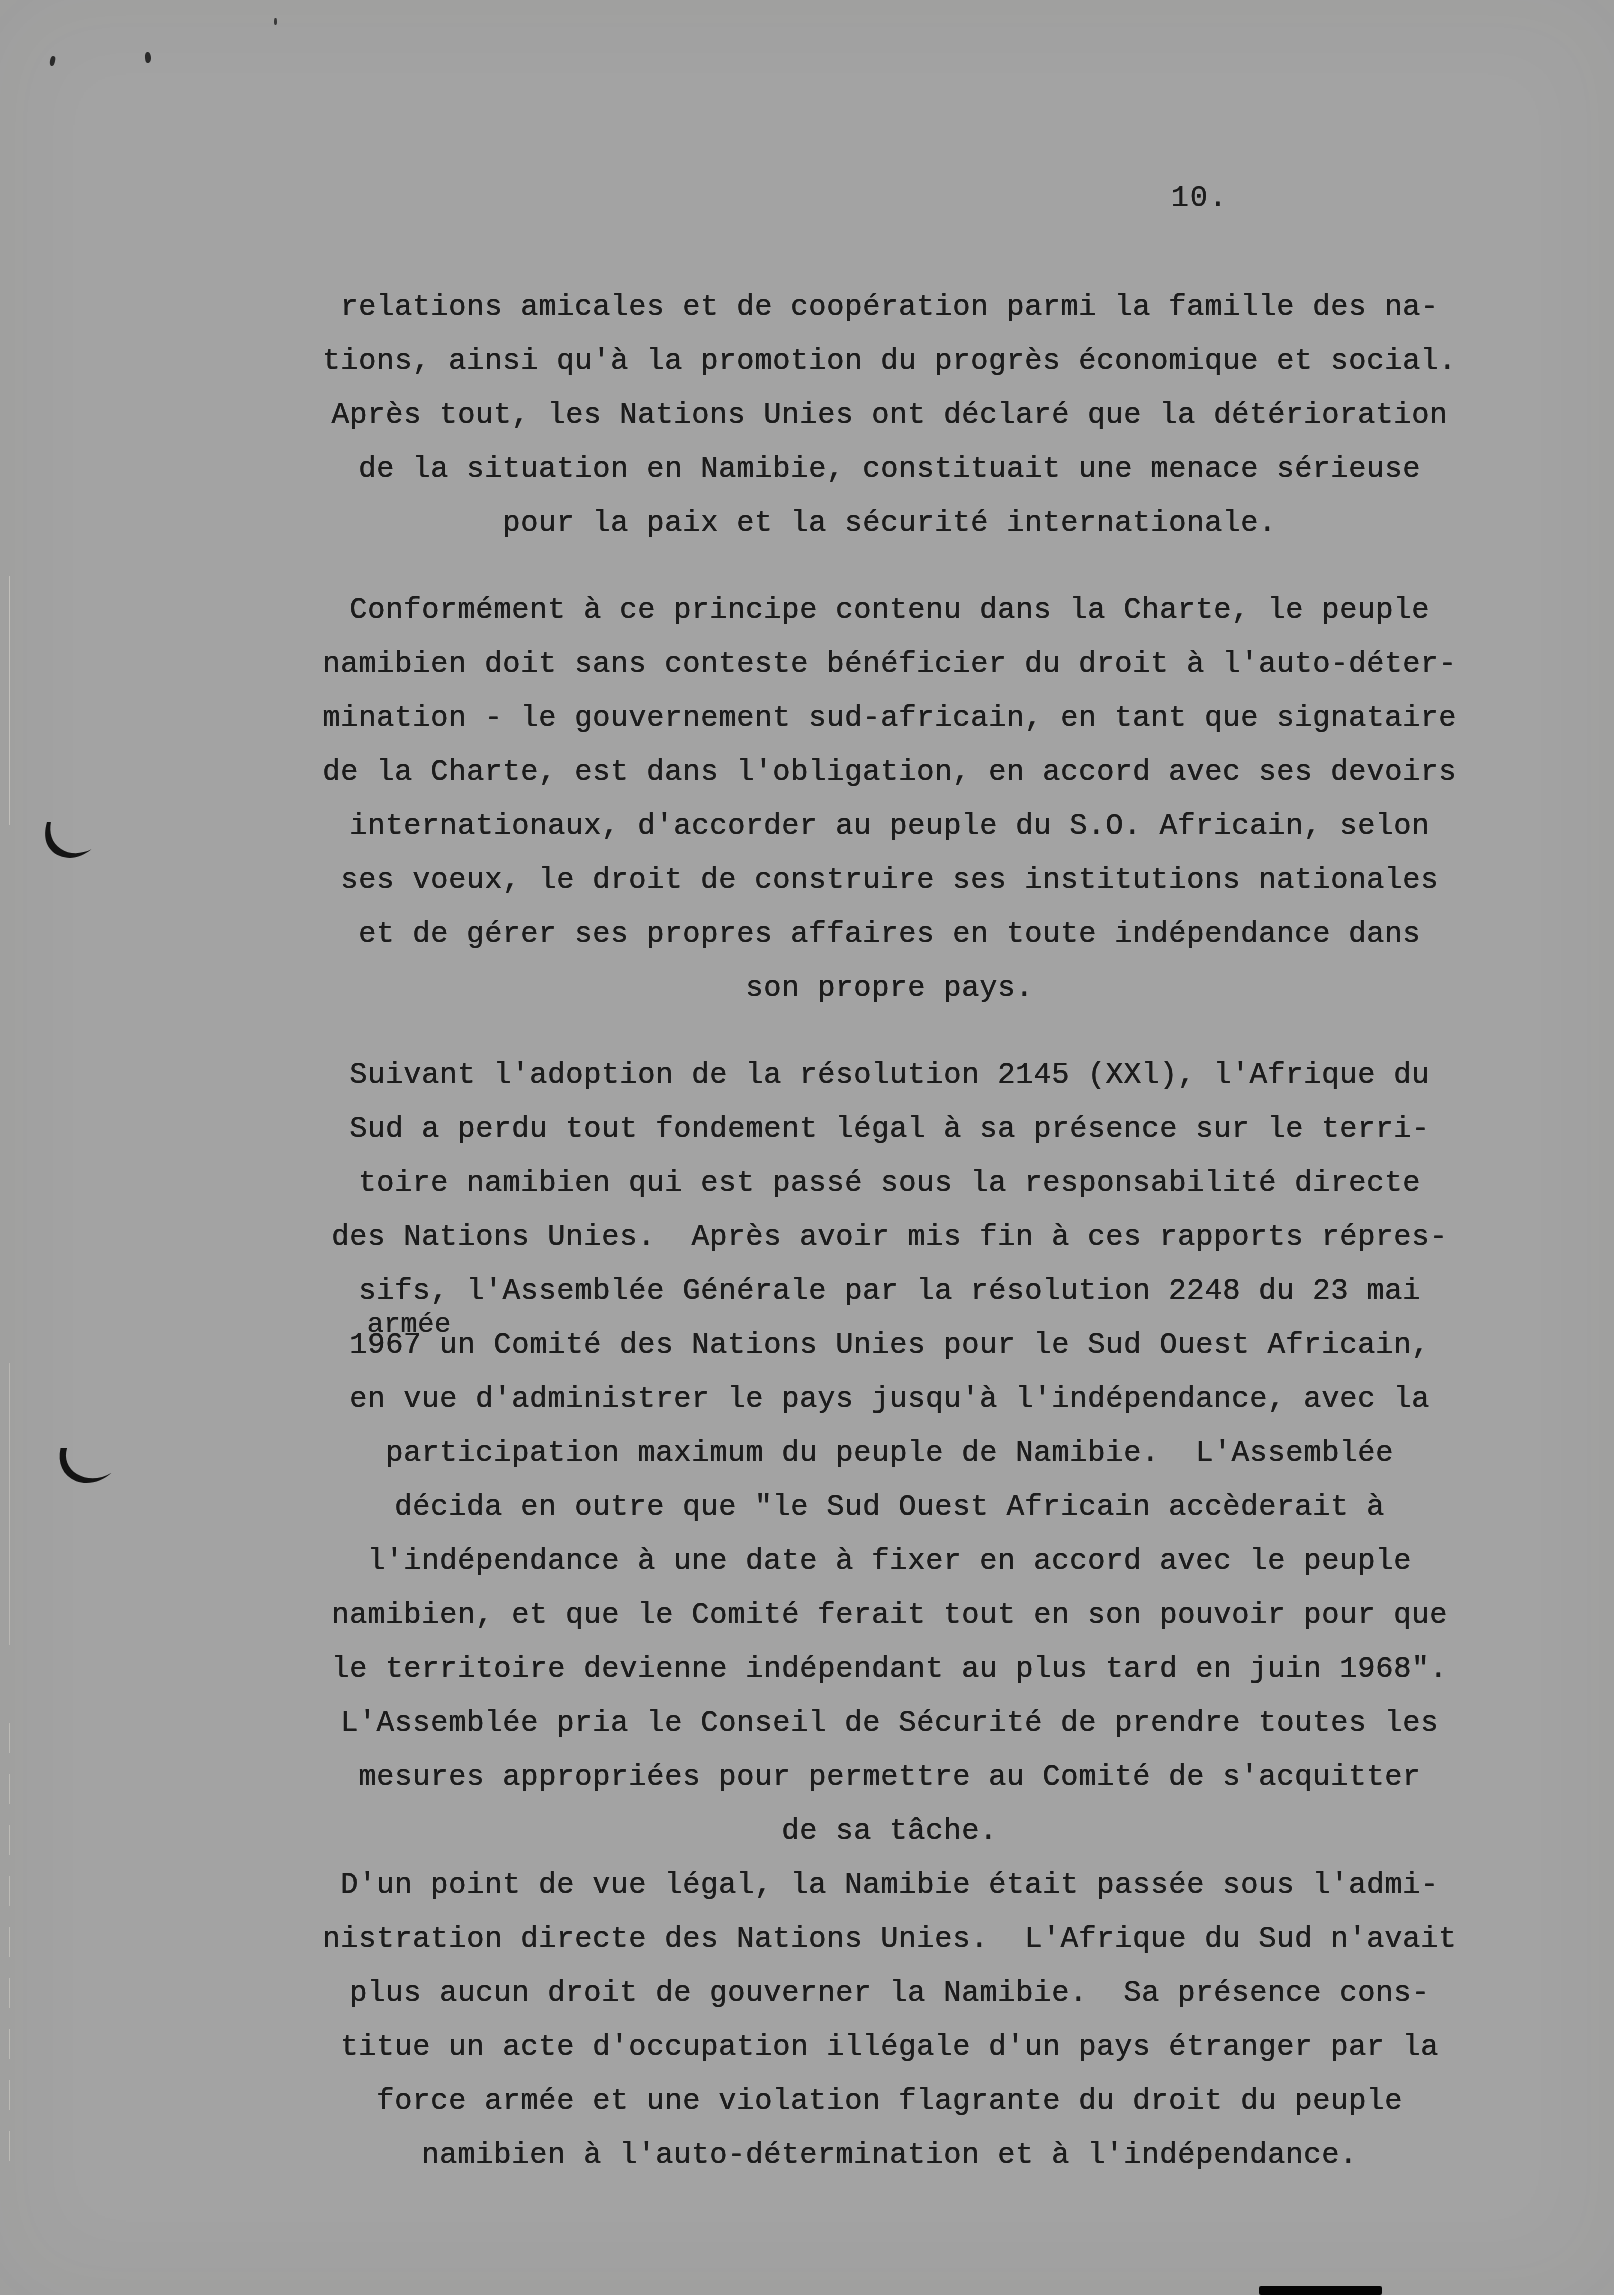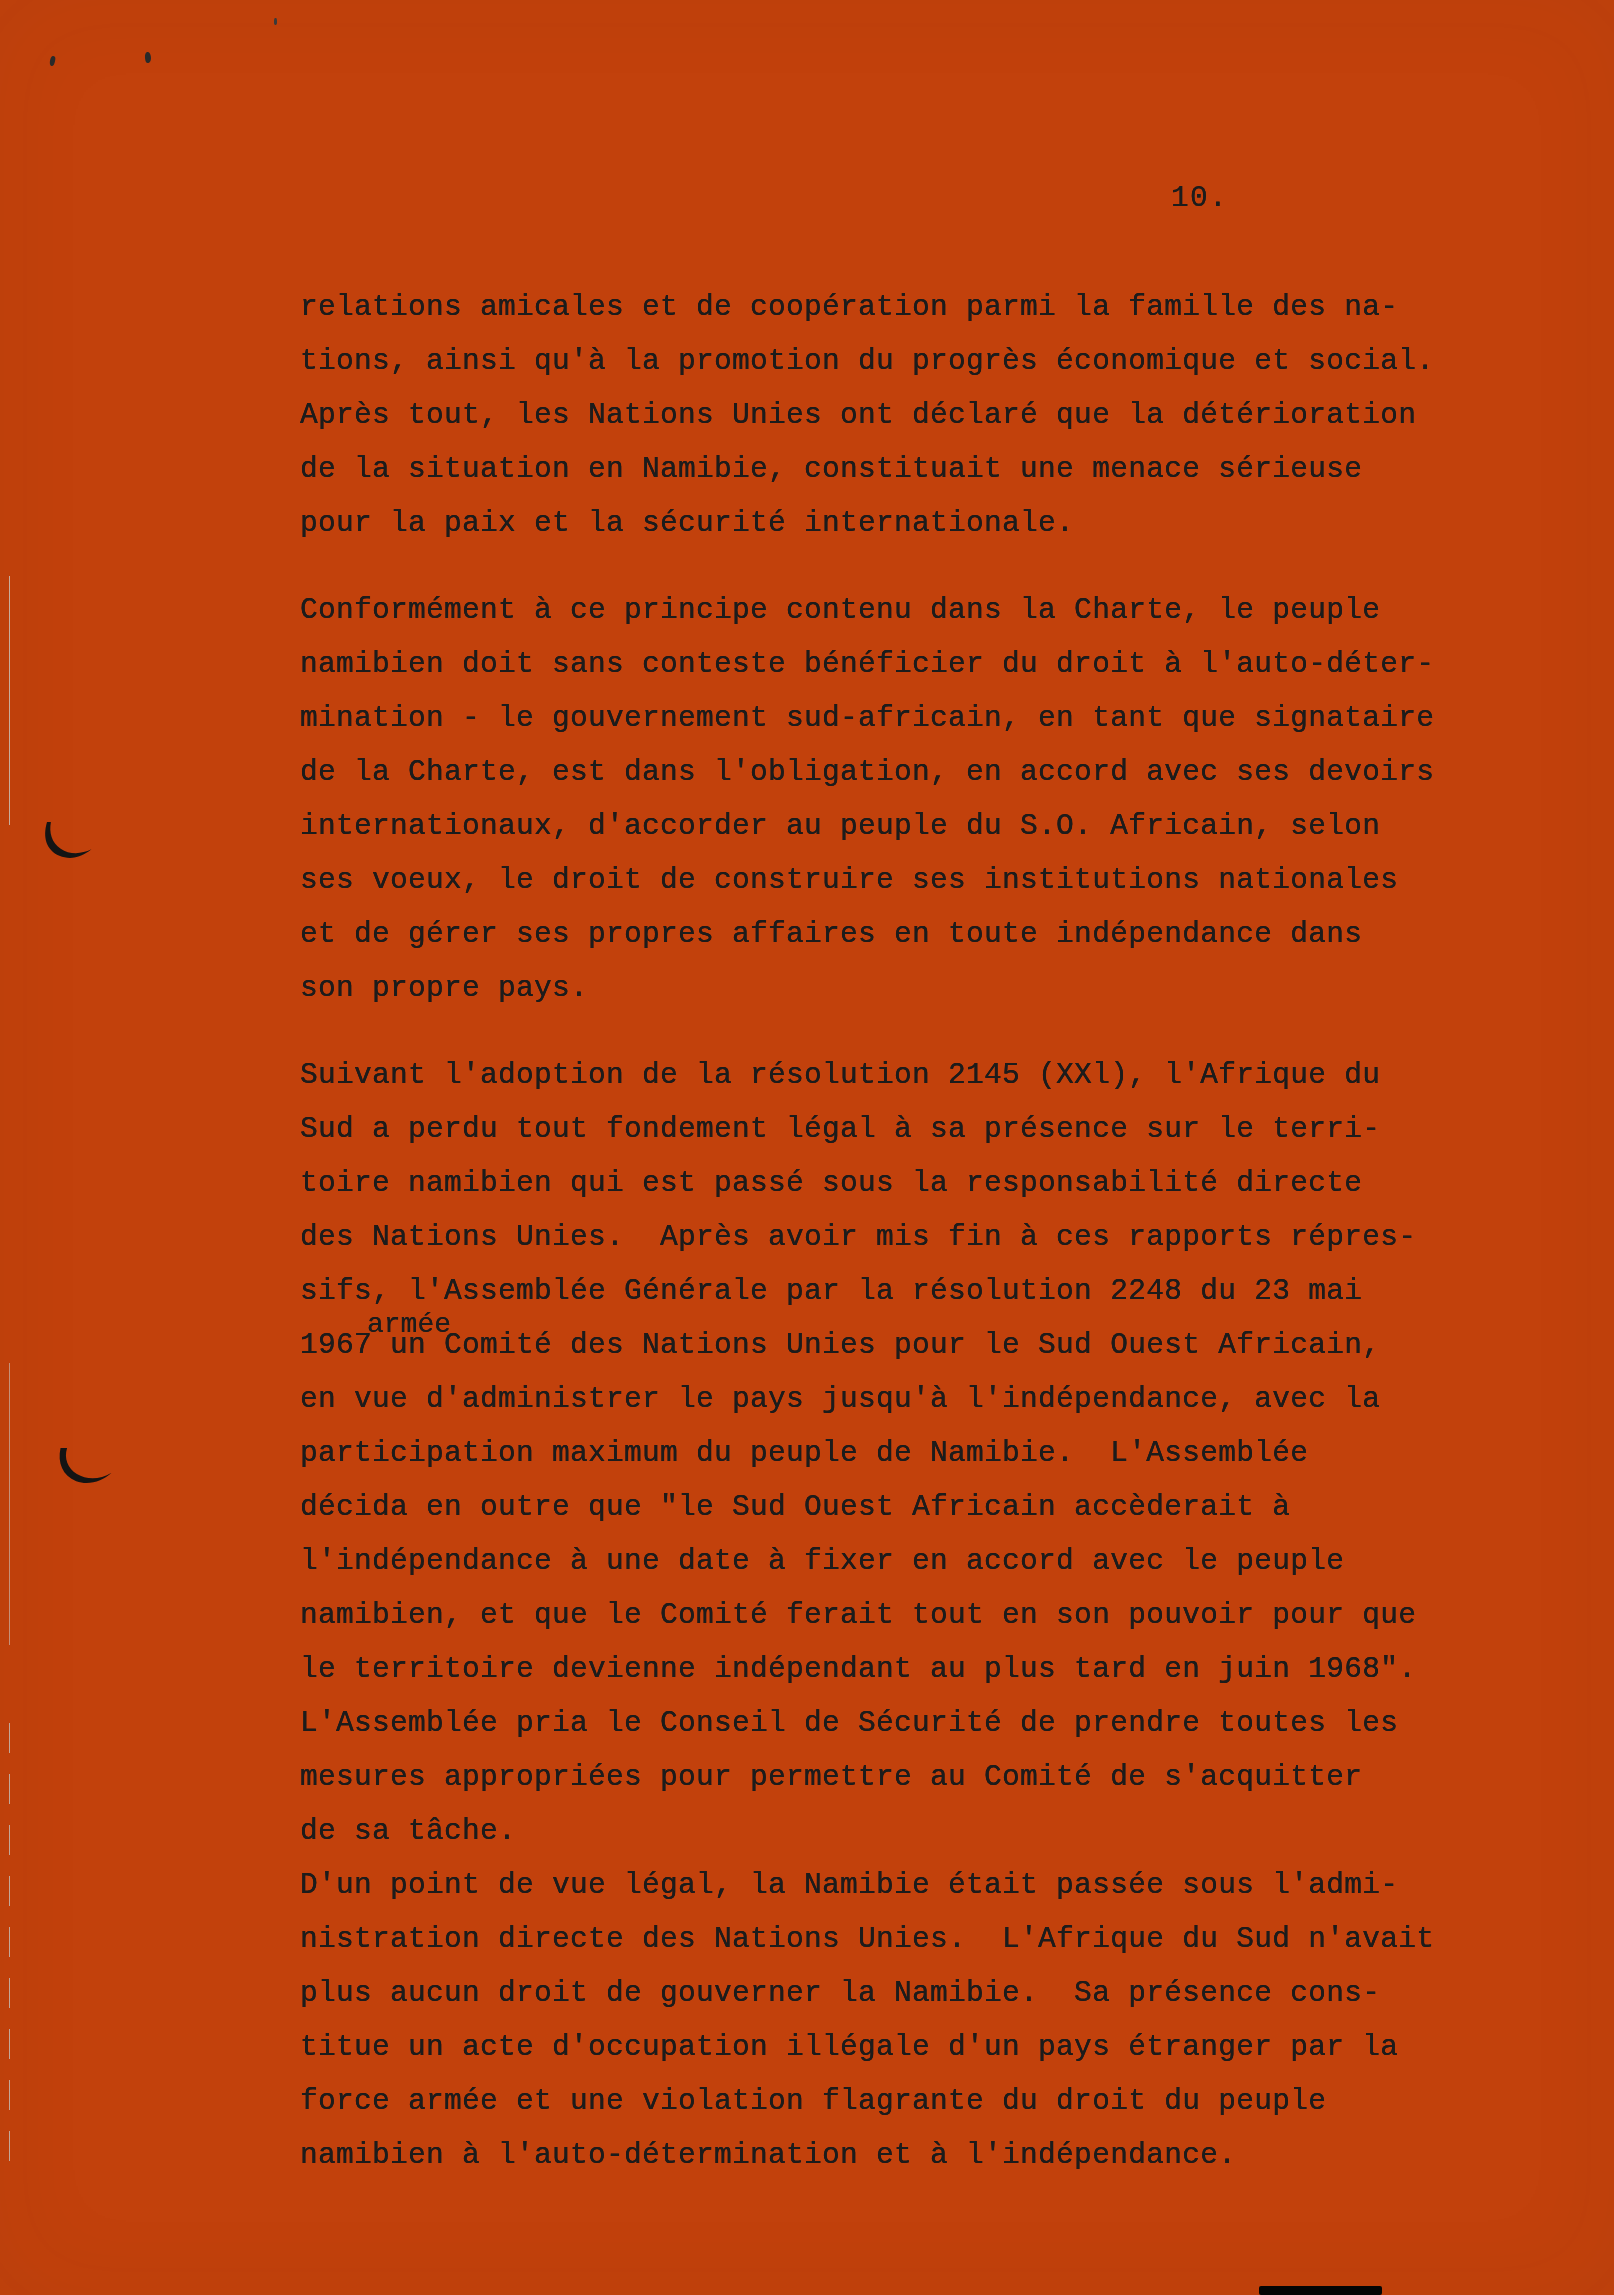"10." .page { background: #c2410c -> #a3a3a3 }
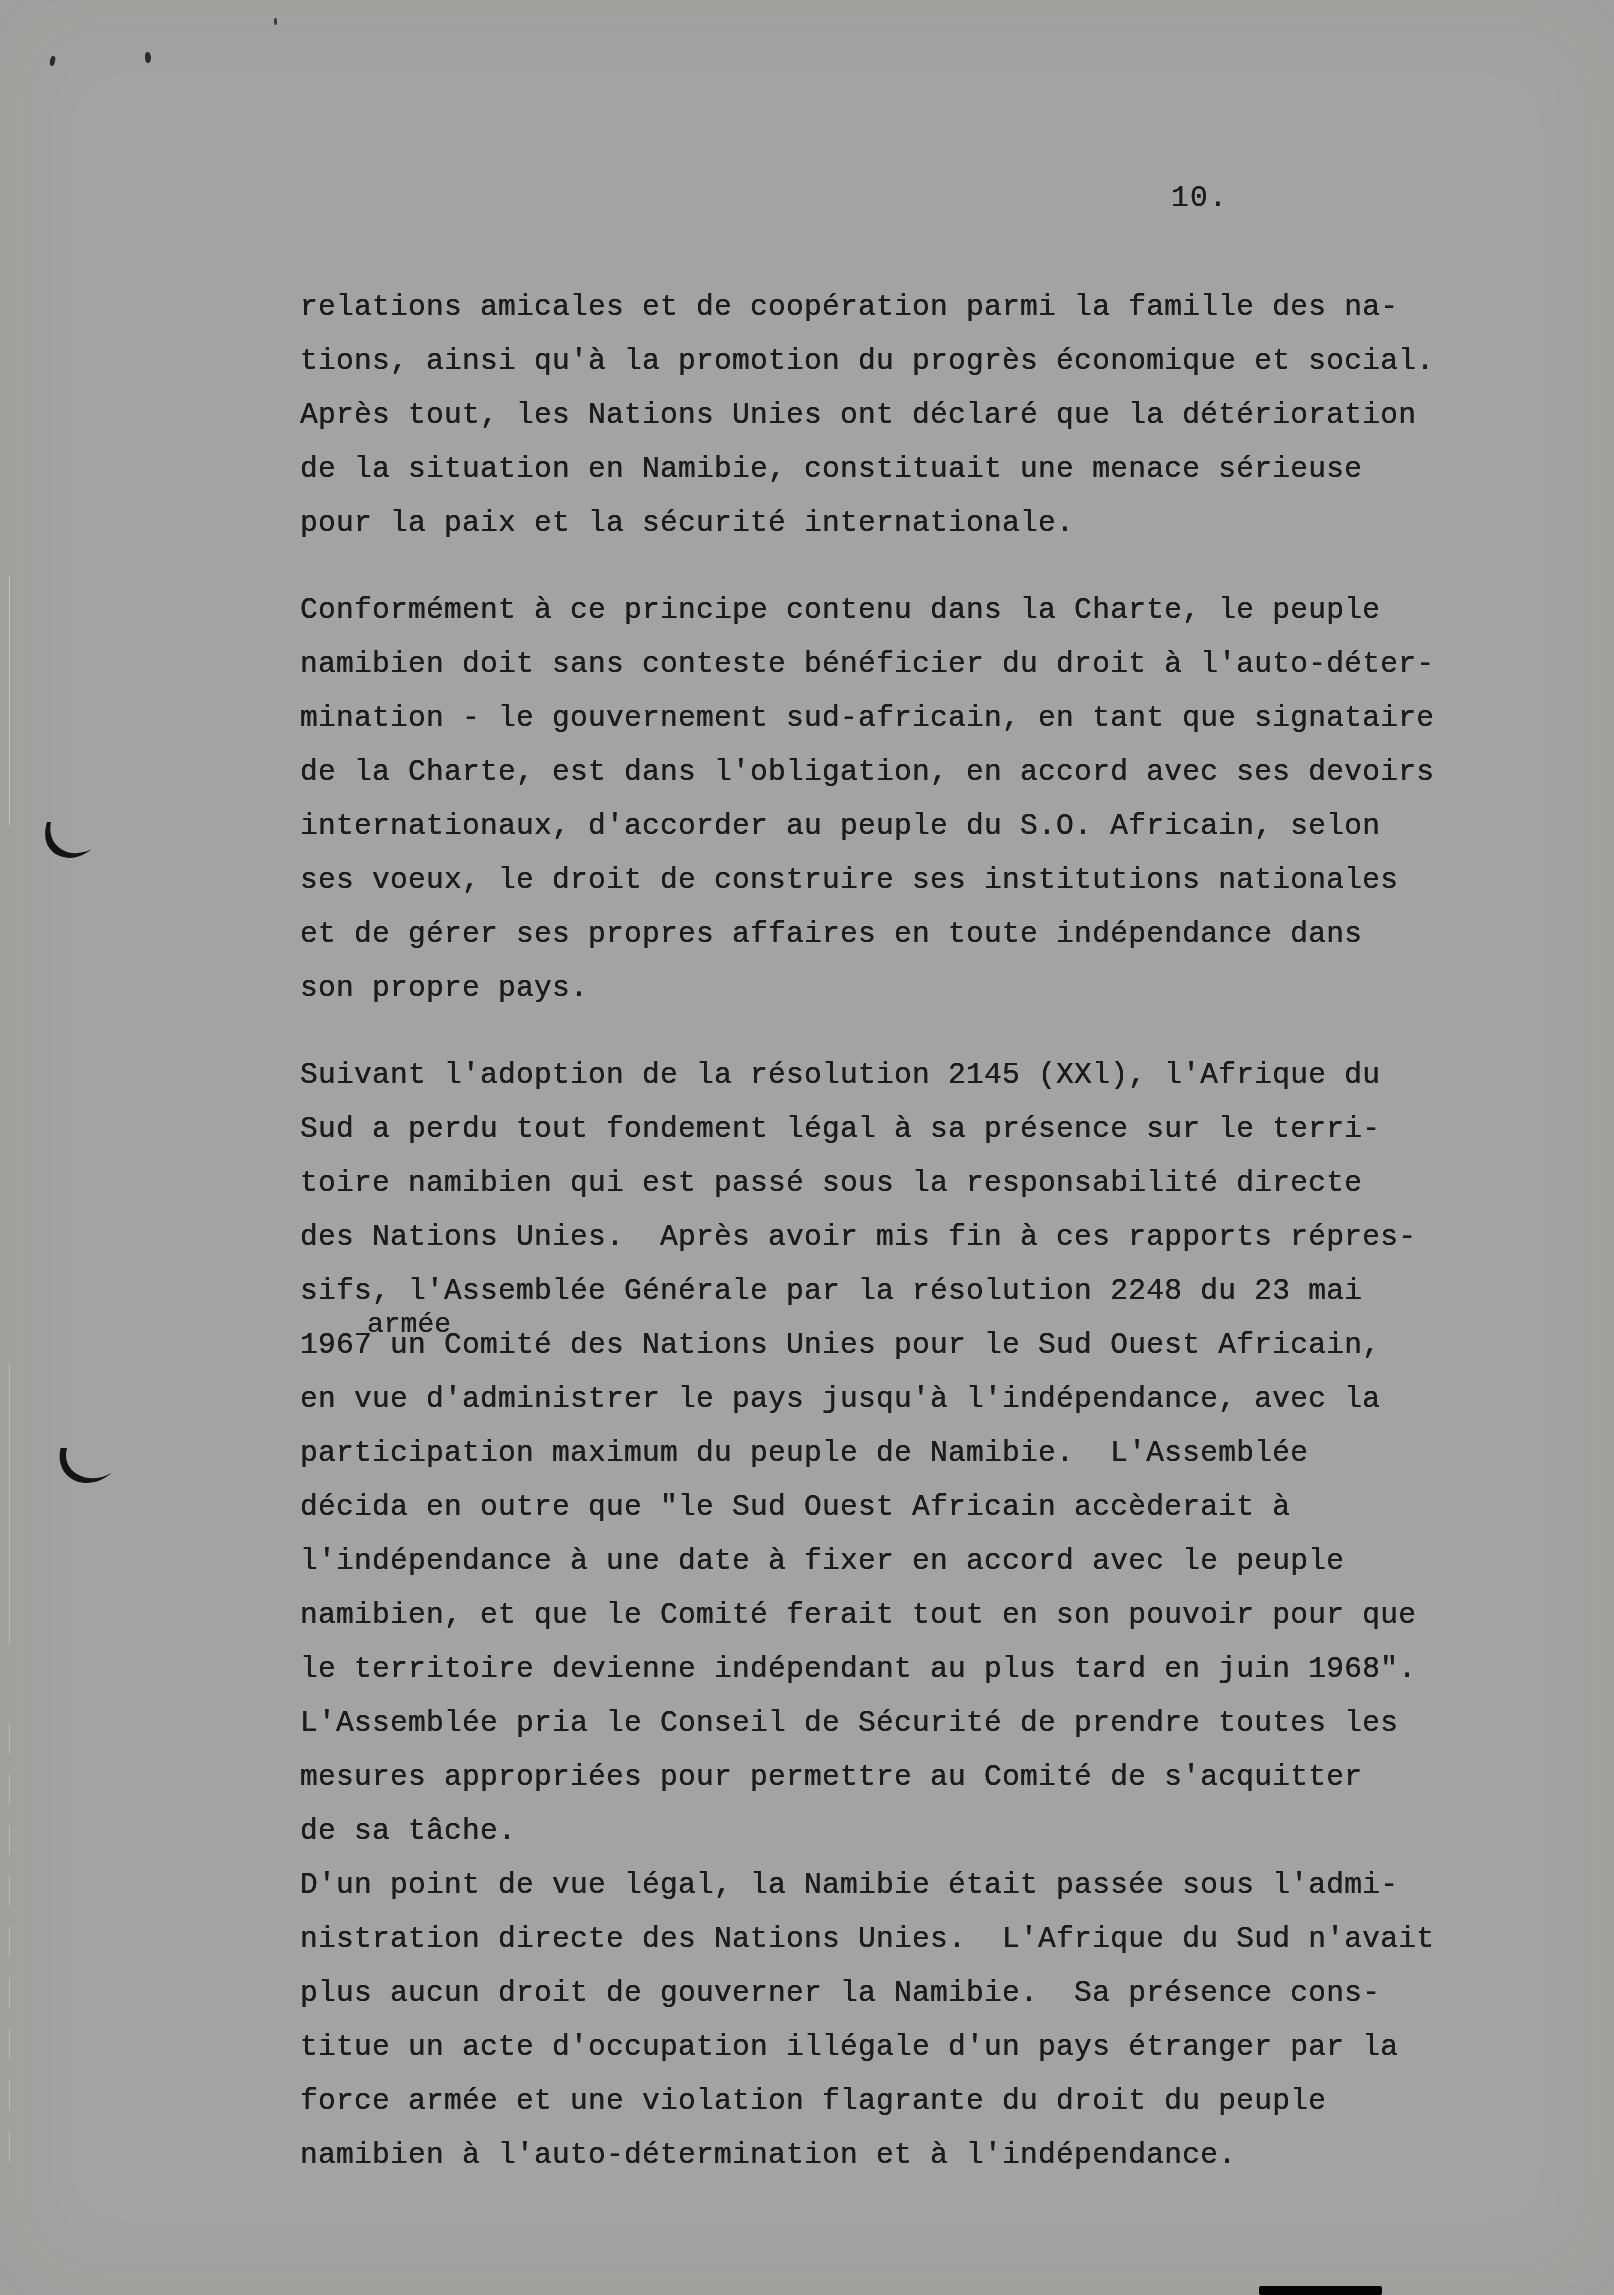"relations amicales et de coopération" .para { text-align: none -> center }
